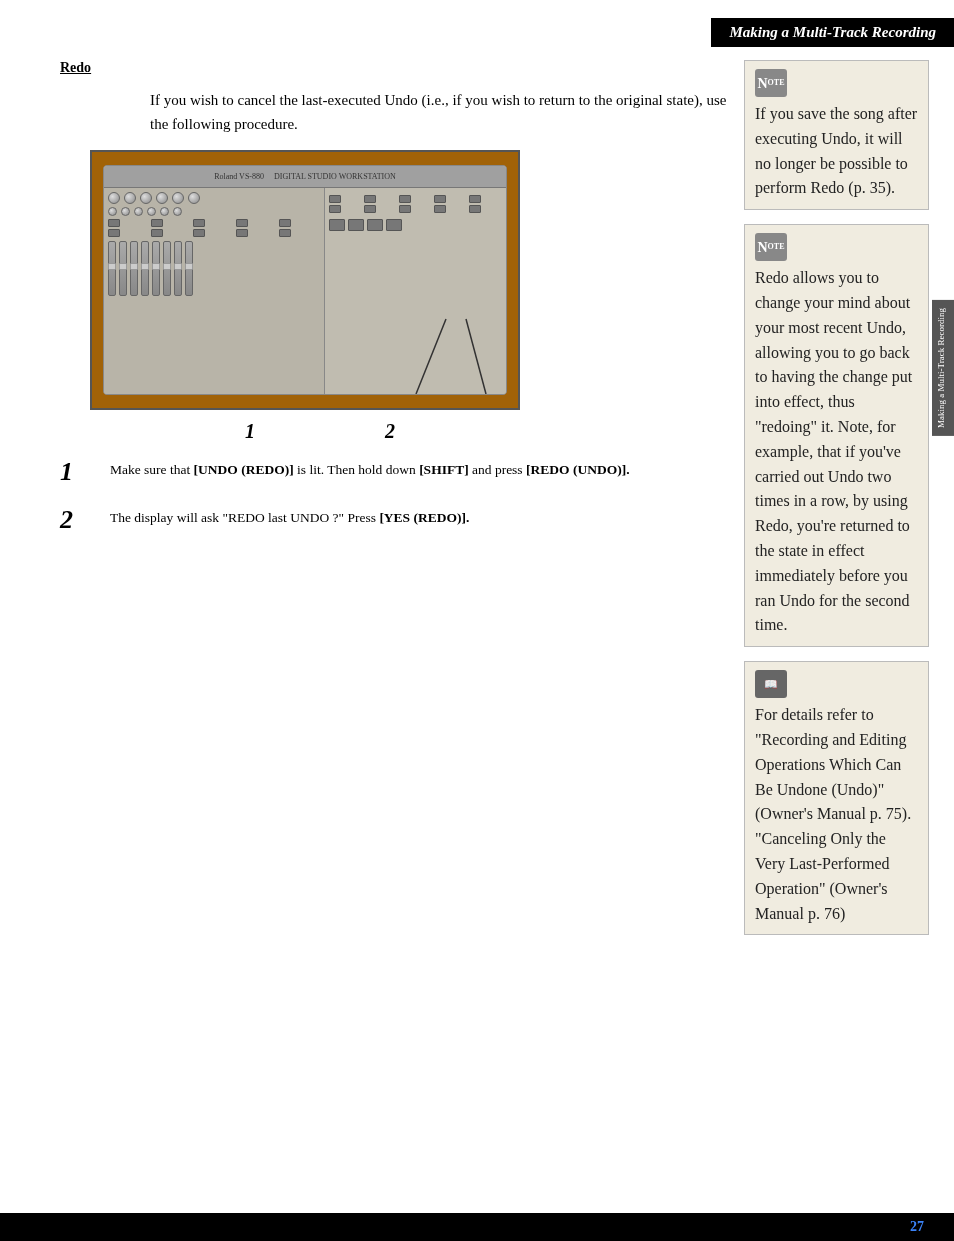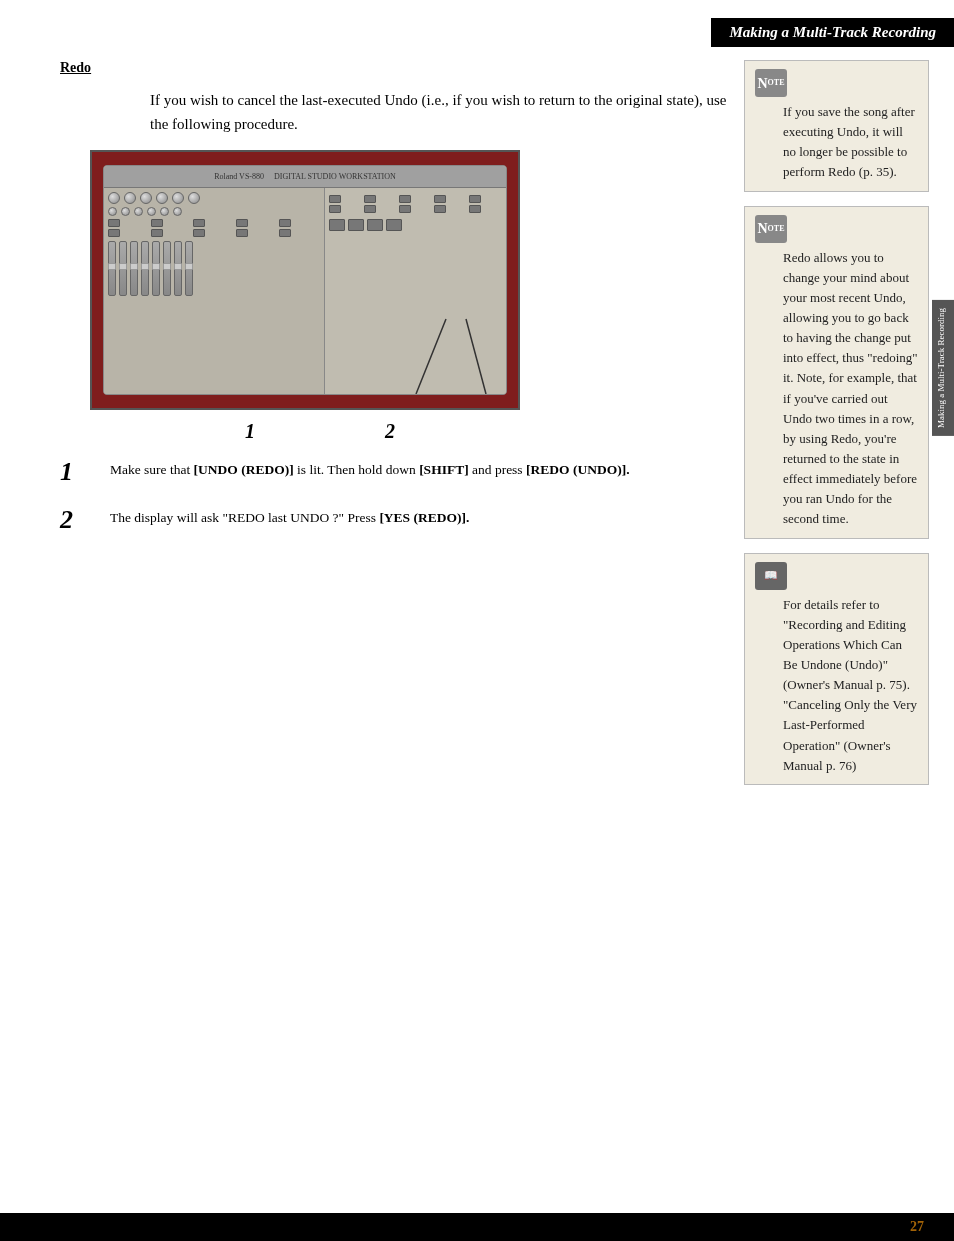"If you save the song" .sidebar-note-text { font-size: 13px -> 16px; margin-left: 28px -> none }
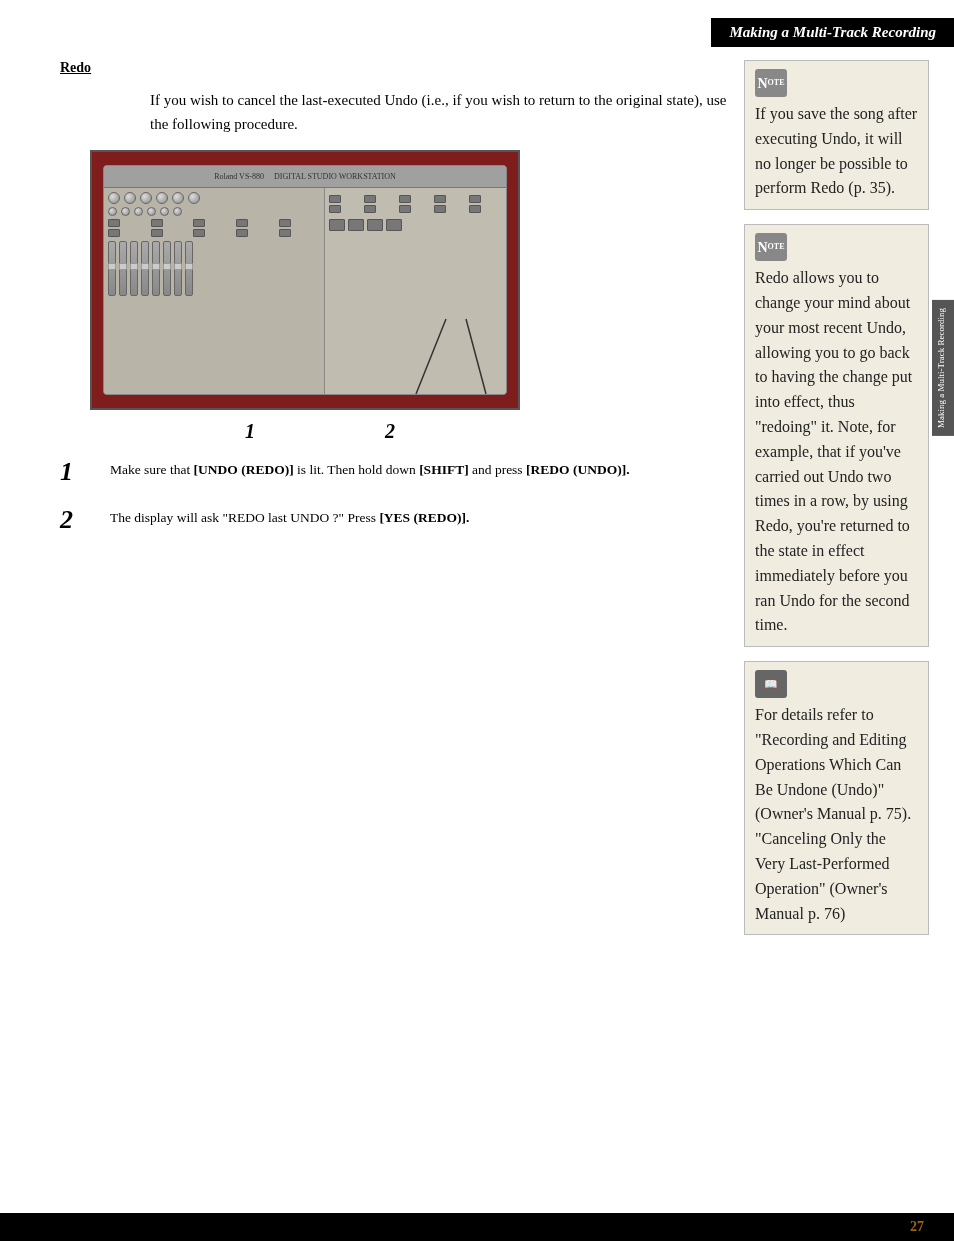"Roland VS-880 DIGITAL STUDIO WORKSTATION" .device-image { background: #7f1d1d -> #a16207 }
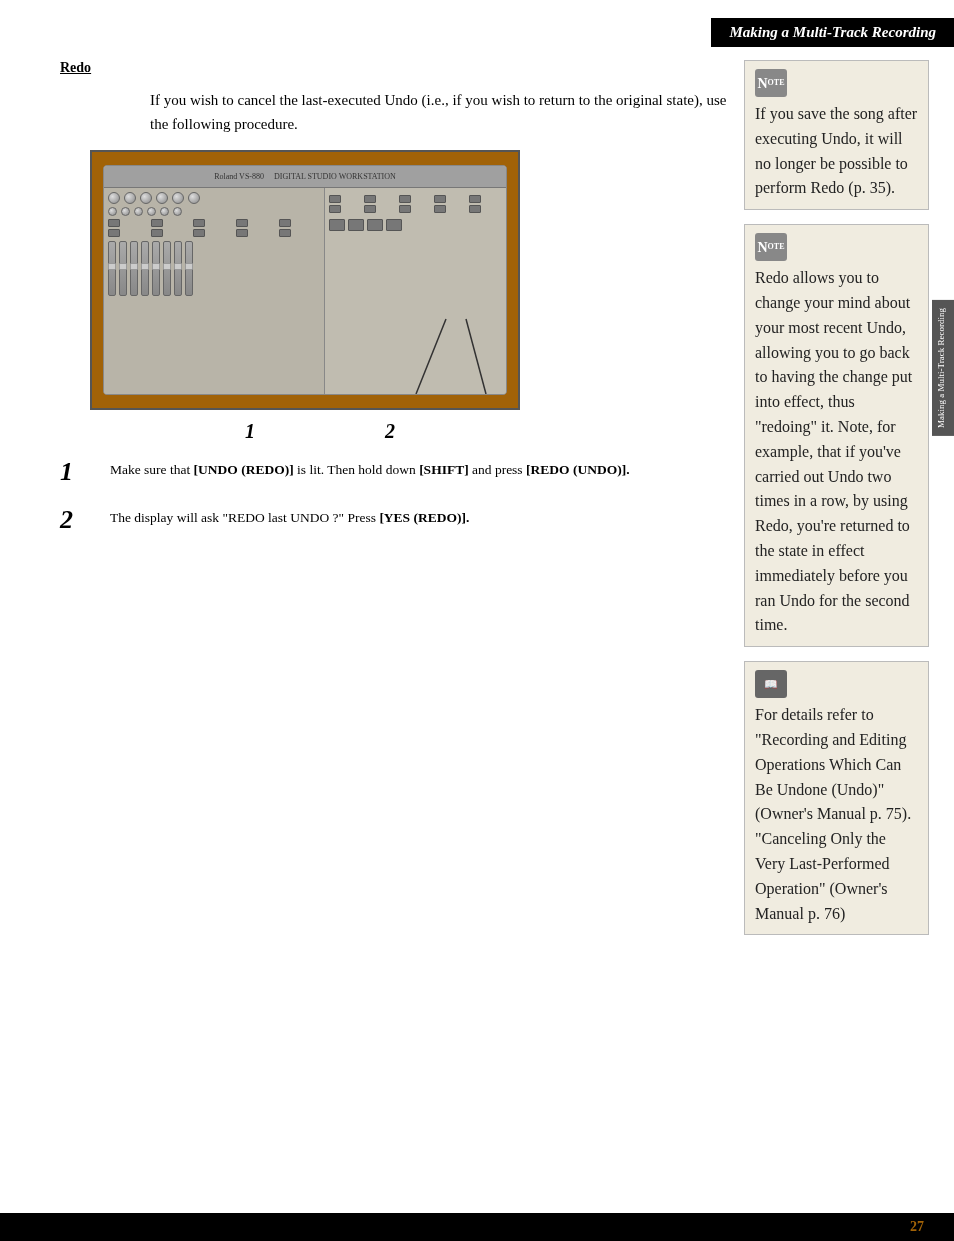"27" .page-number { color: #a16207 -> #3b82f6 }
